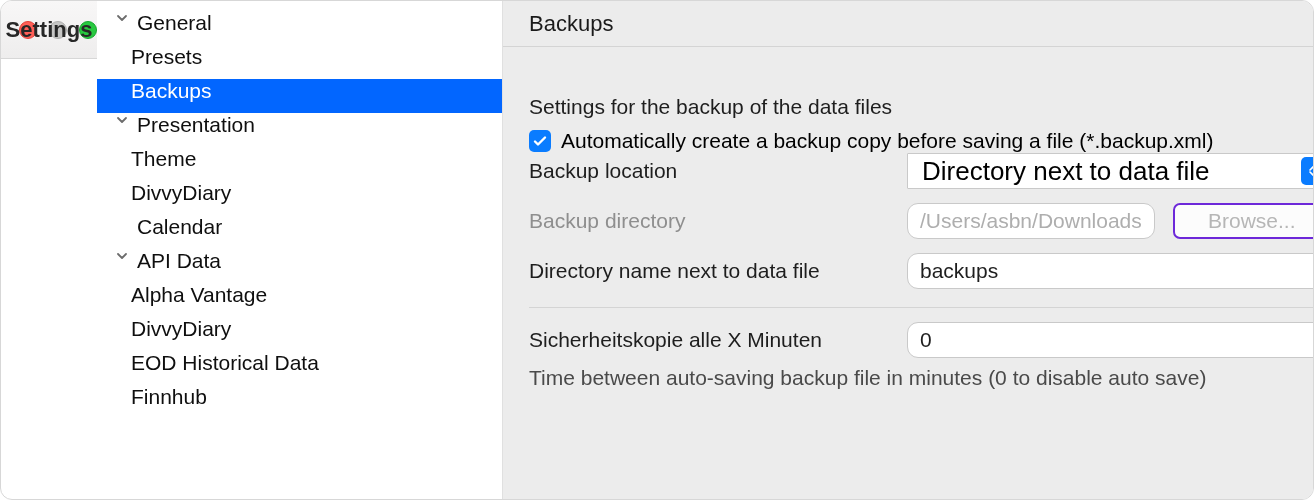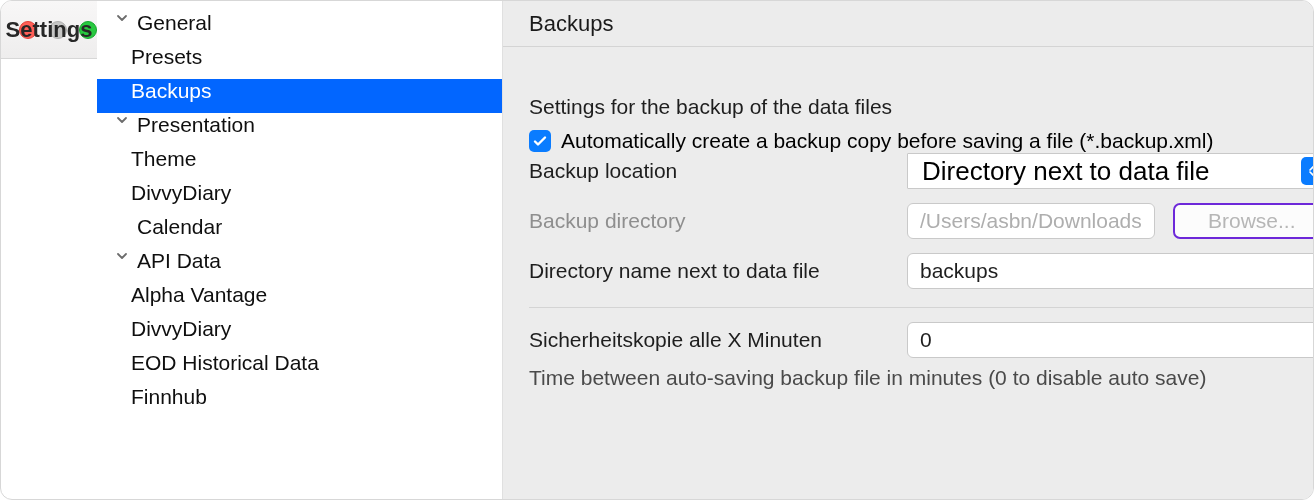"/Users/asbn/Downloads" .text-input { border-radius: 6px -> 11px }
